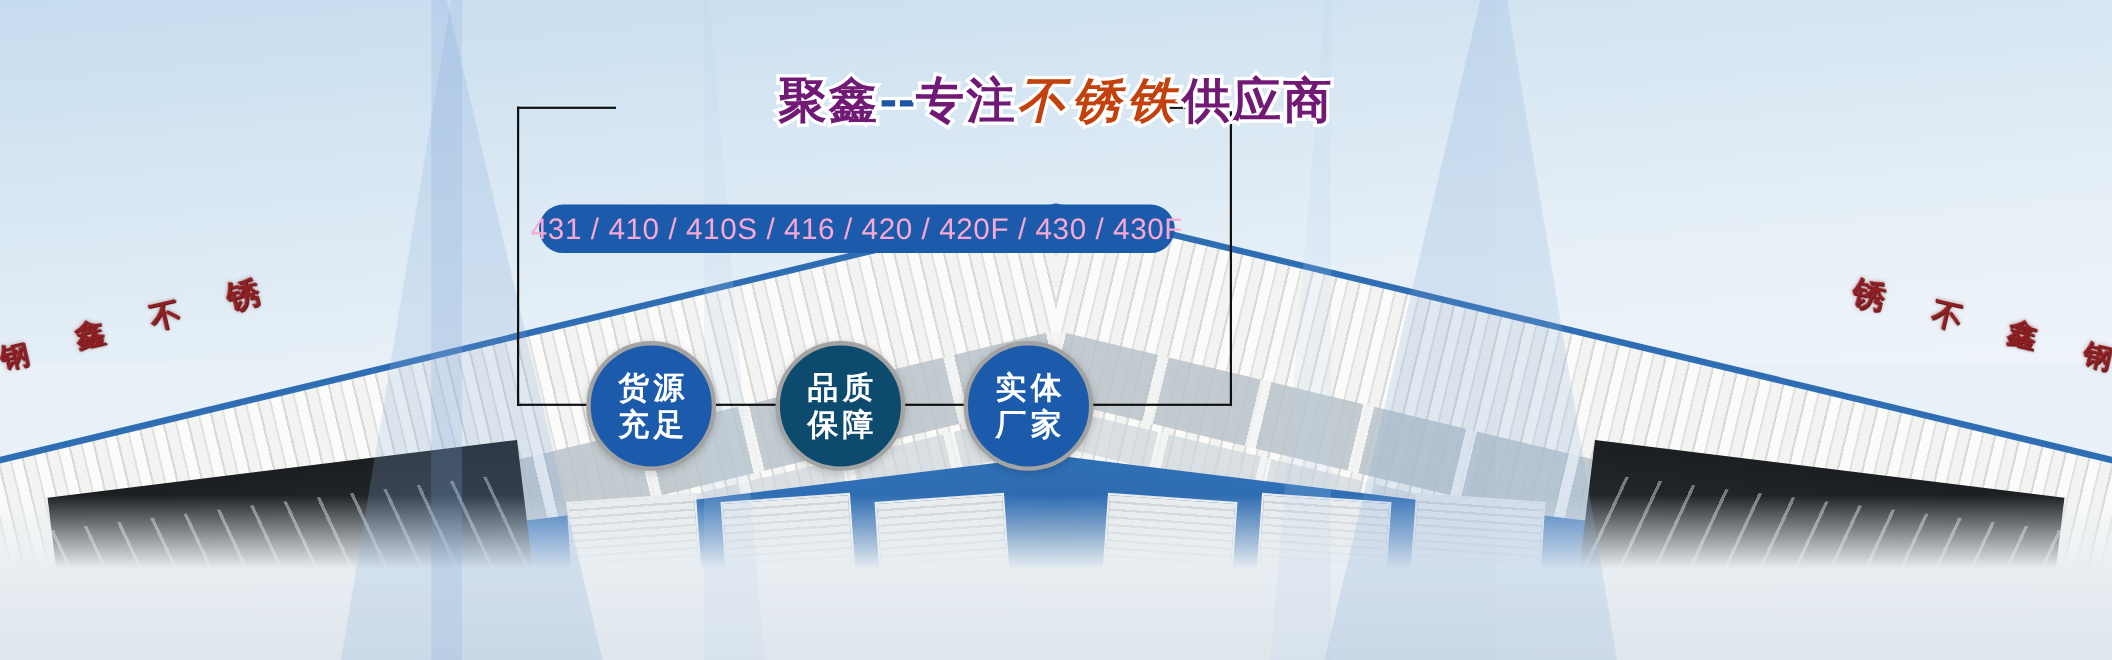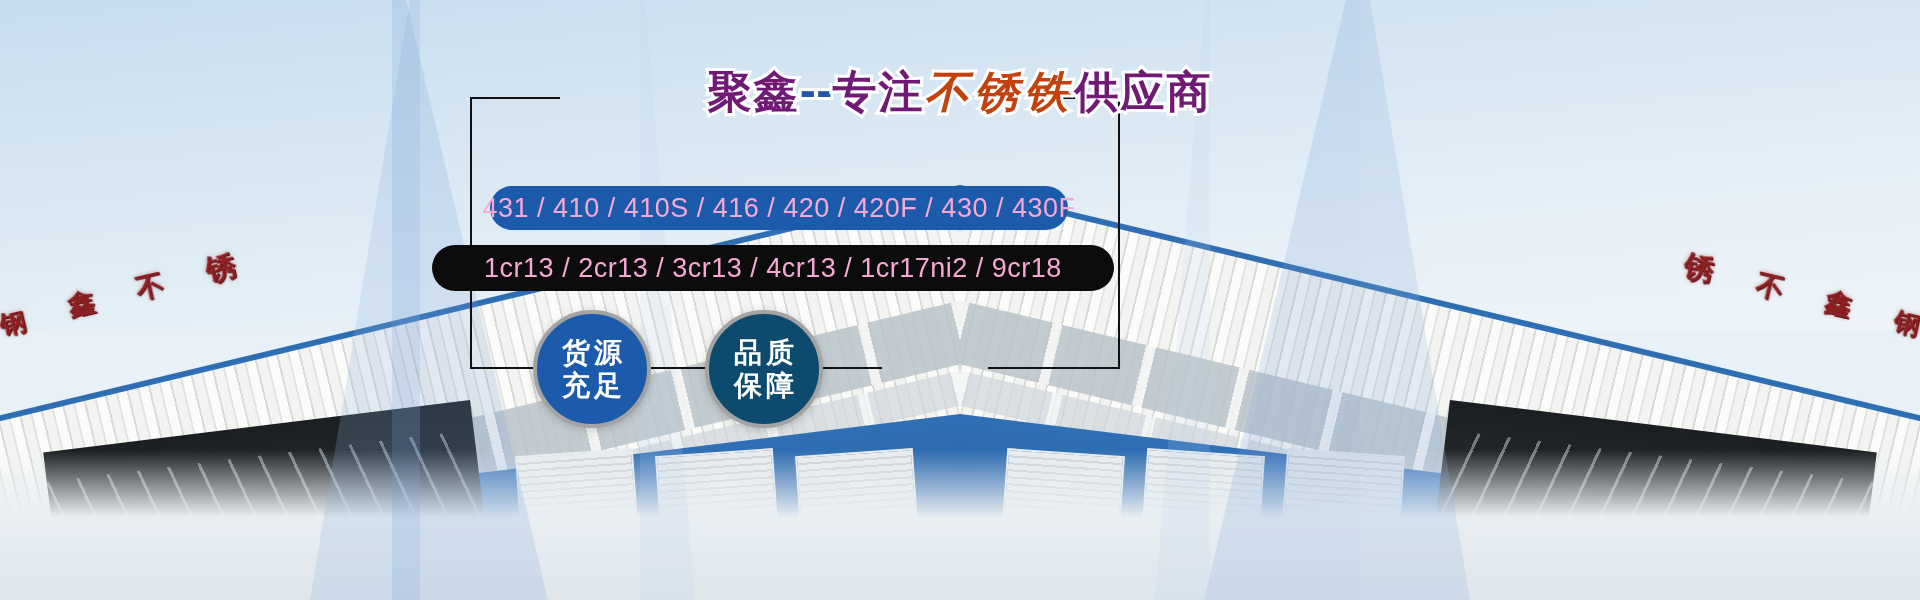"1cr13 / 2cr13 / 3cr13" div.badge { html: <div>1cr13 / 2cr13 / 3cr13 / 4cr13 / 1cr17ni2 / 9cr18</div> -> none }
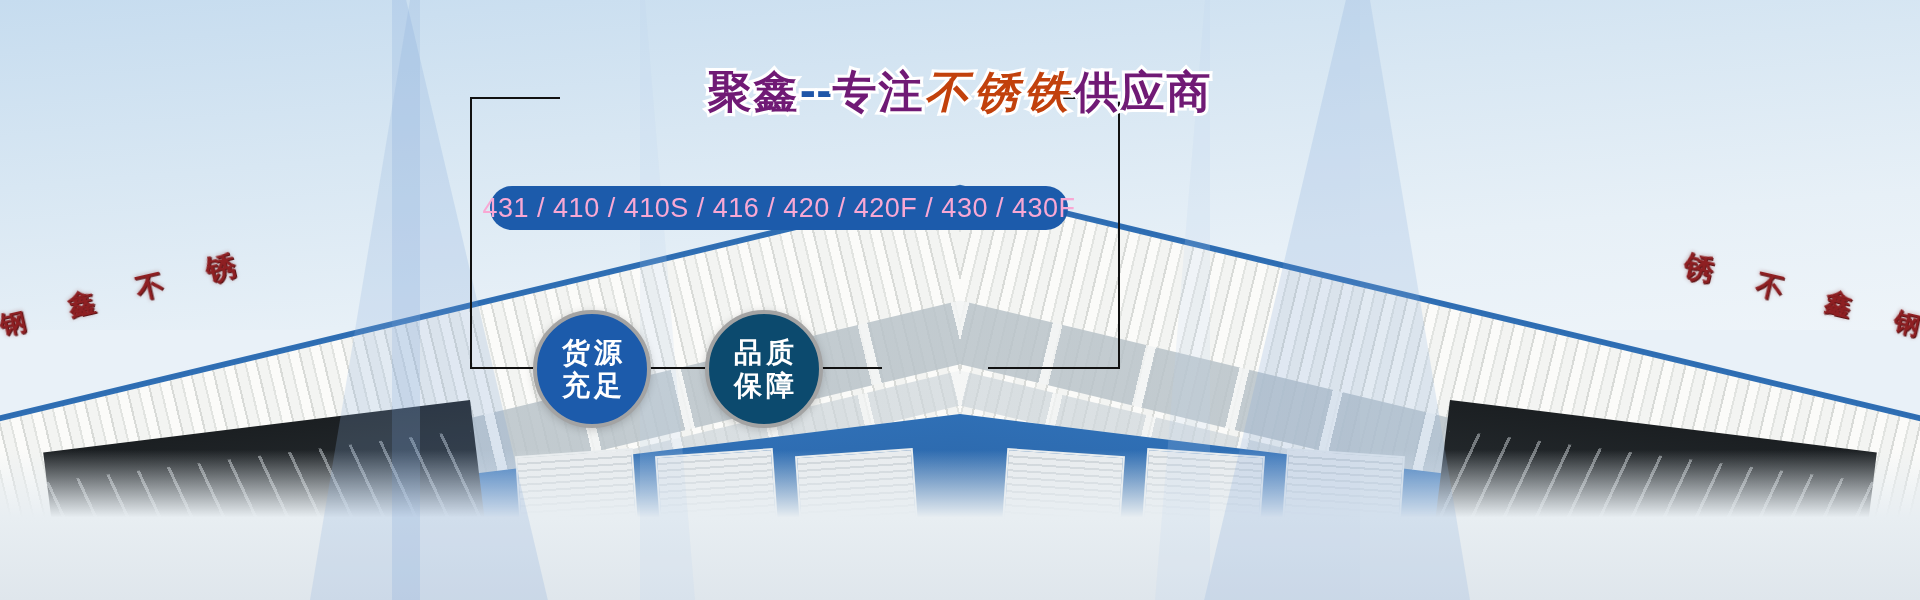"实体" div.circle { html: none -> <div> <span>实体</span> <span>厂家</span> </div> }
